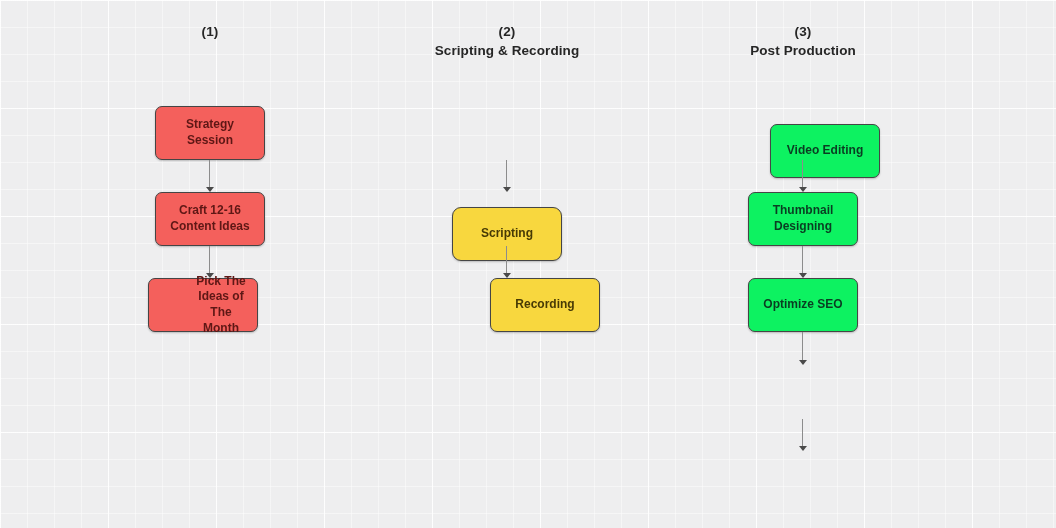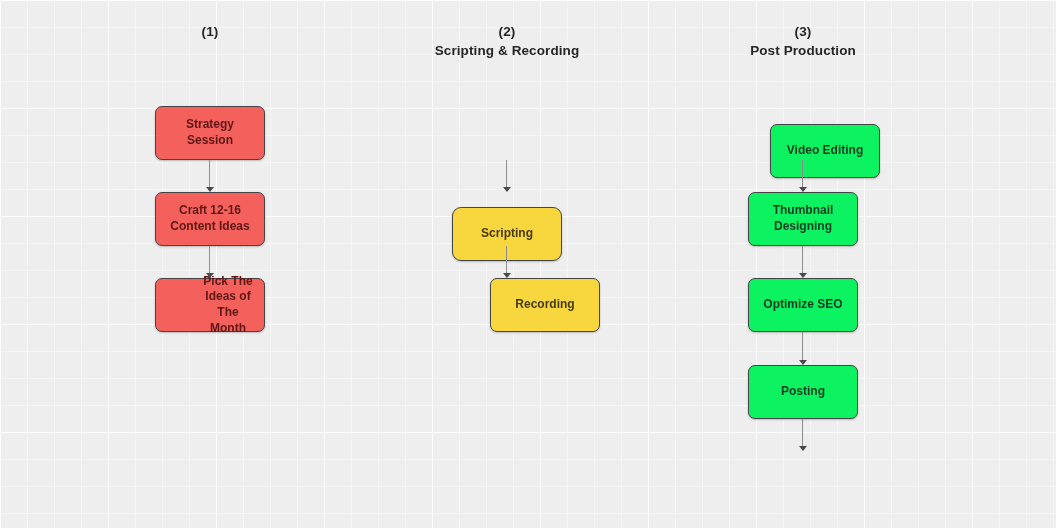"Pick The Ideas of The" div.node { left: 155px -> 148px }
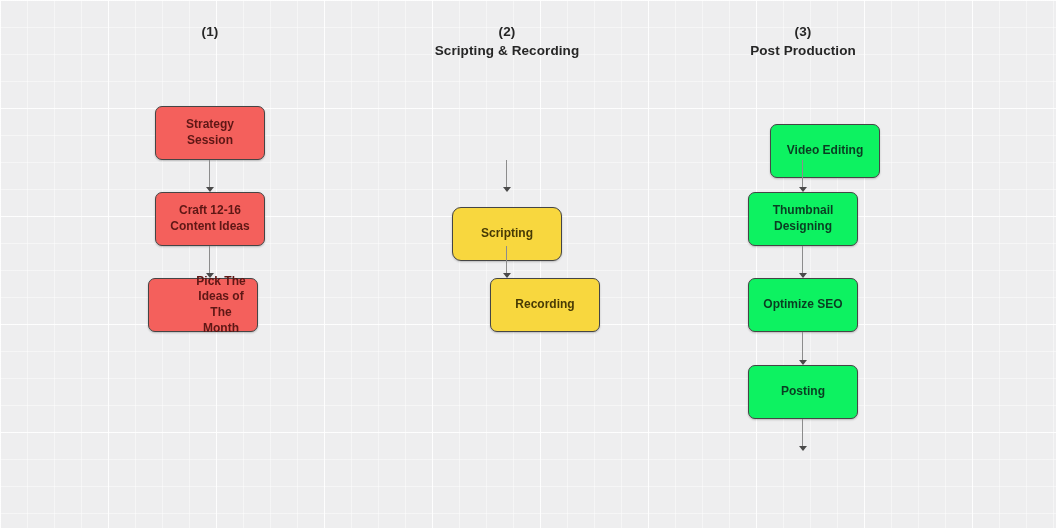"Posting" div.node { html: <div>Posting</div> -> none }
